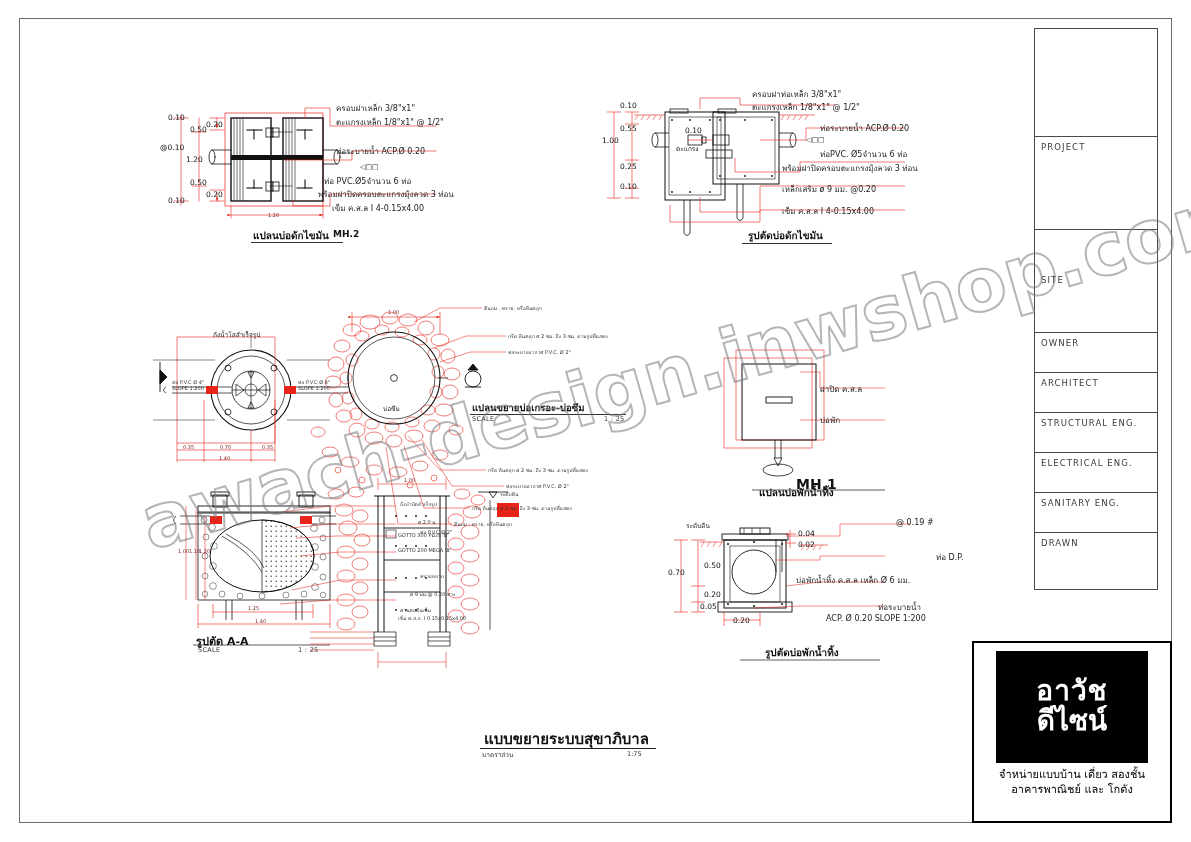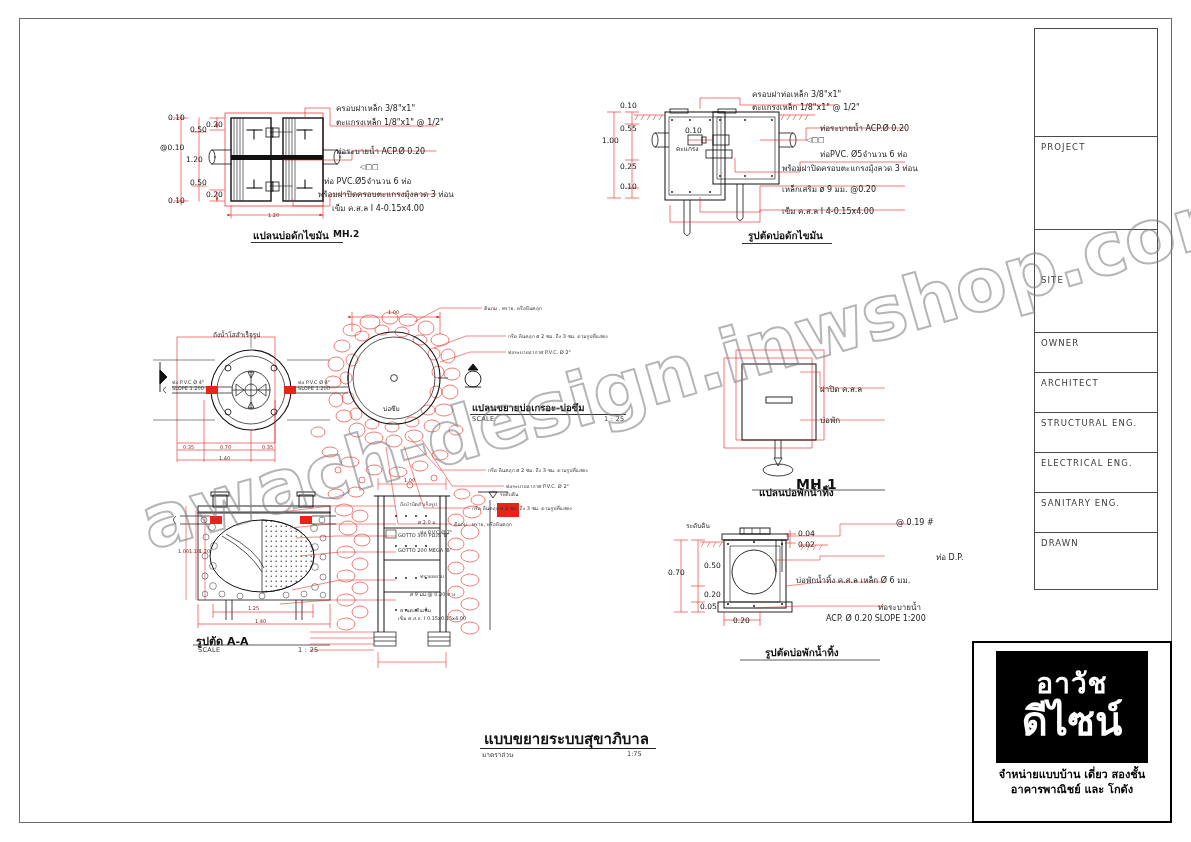"ดีไซน์" .logo-line2 { font-size: 40px -> 28px }
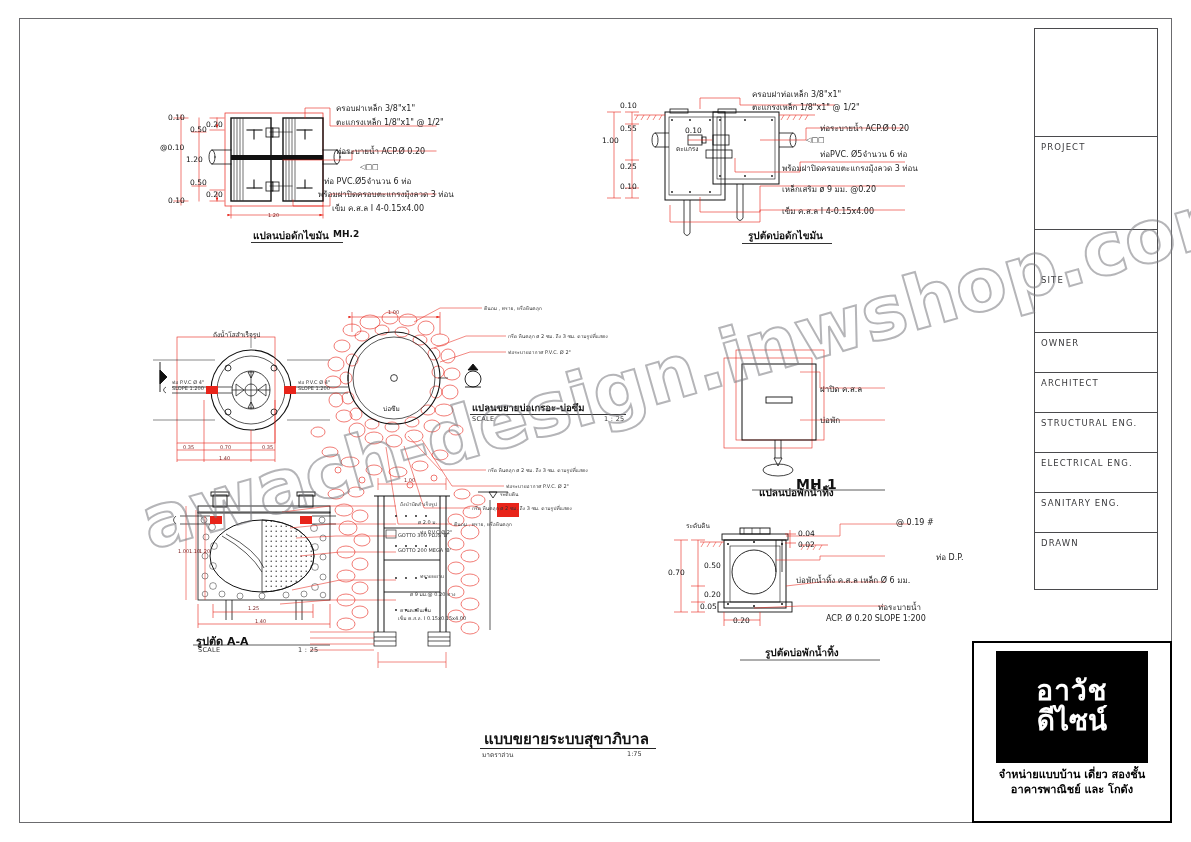"จำหน่ายแบบบ้าน เดี่ยว สองชั้น" .logo-sub { font-weight: bold -> normal }
